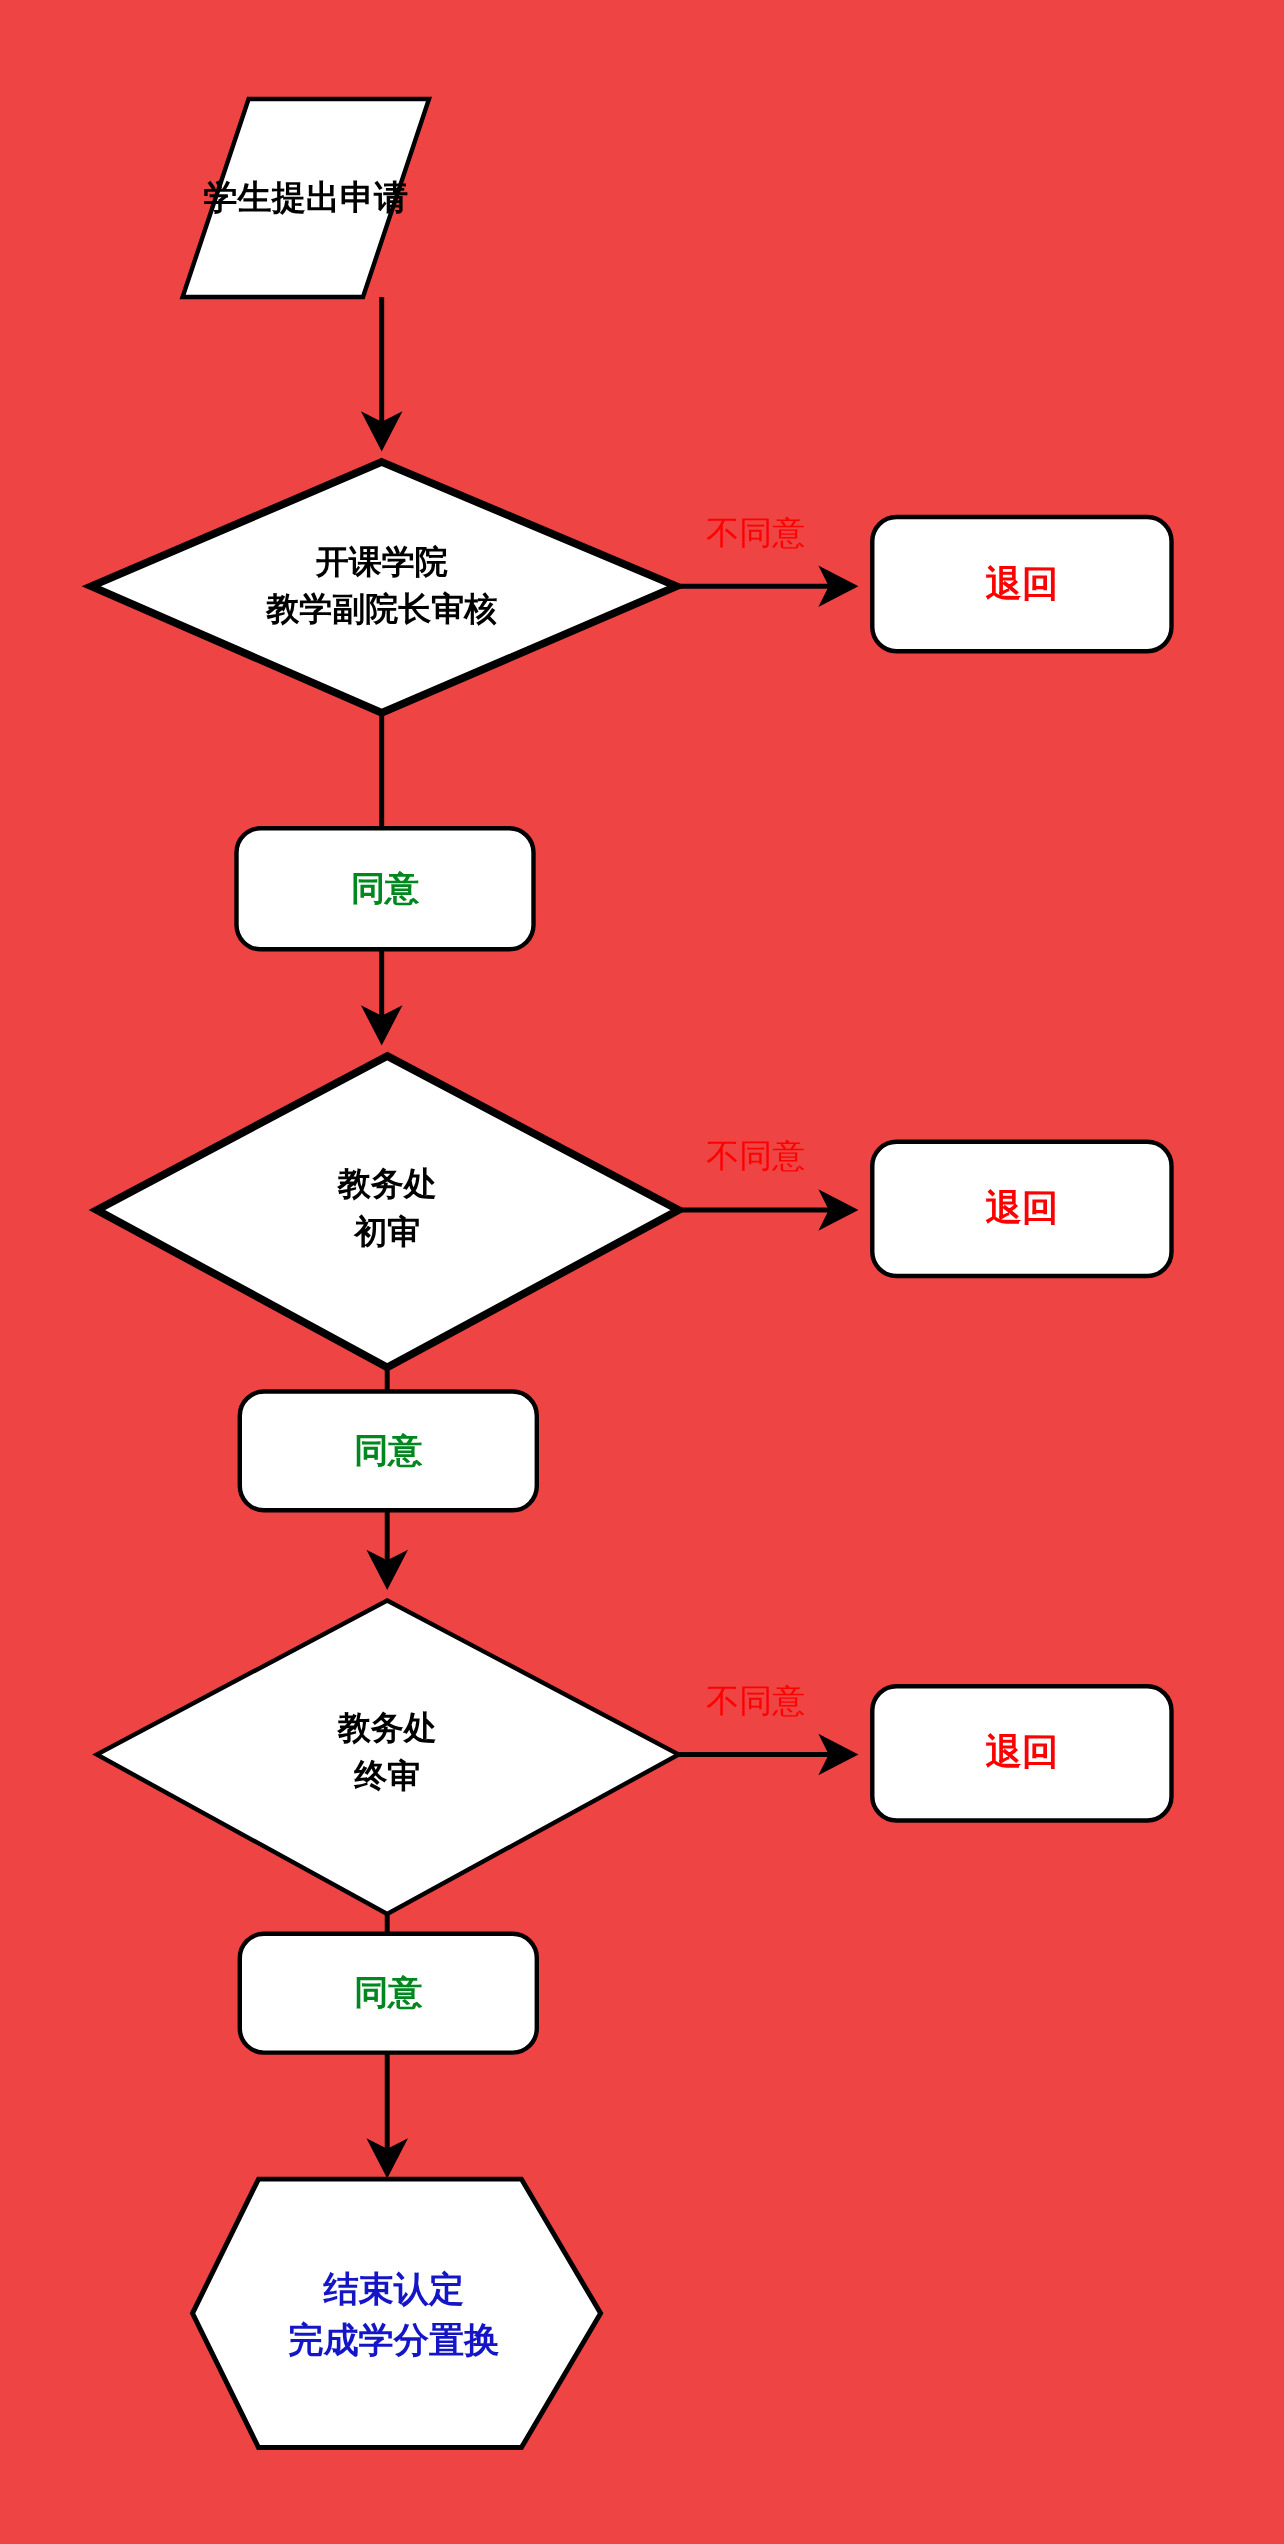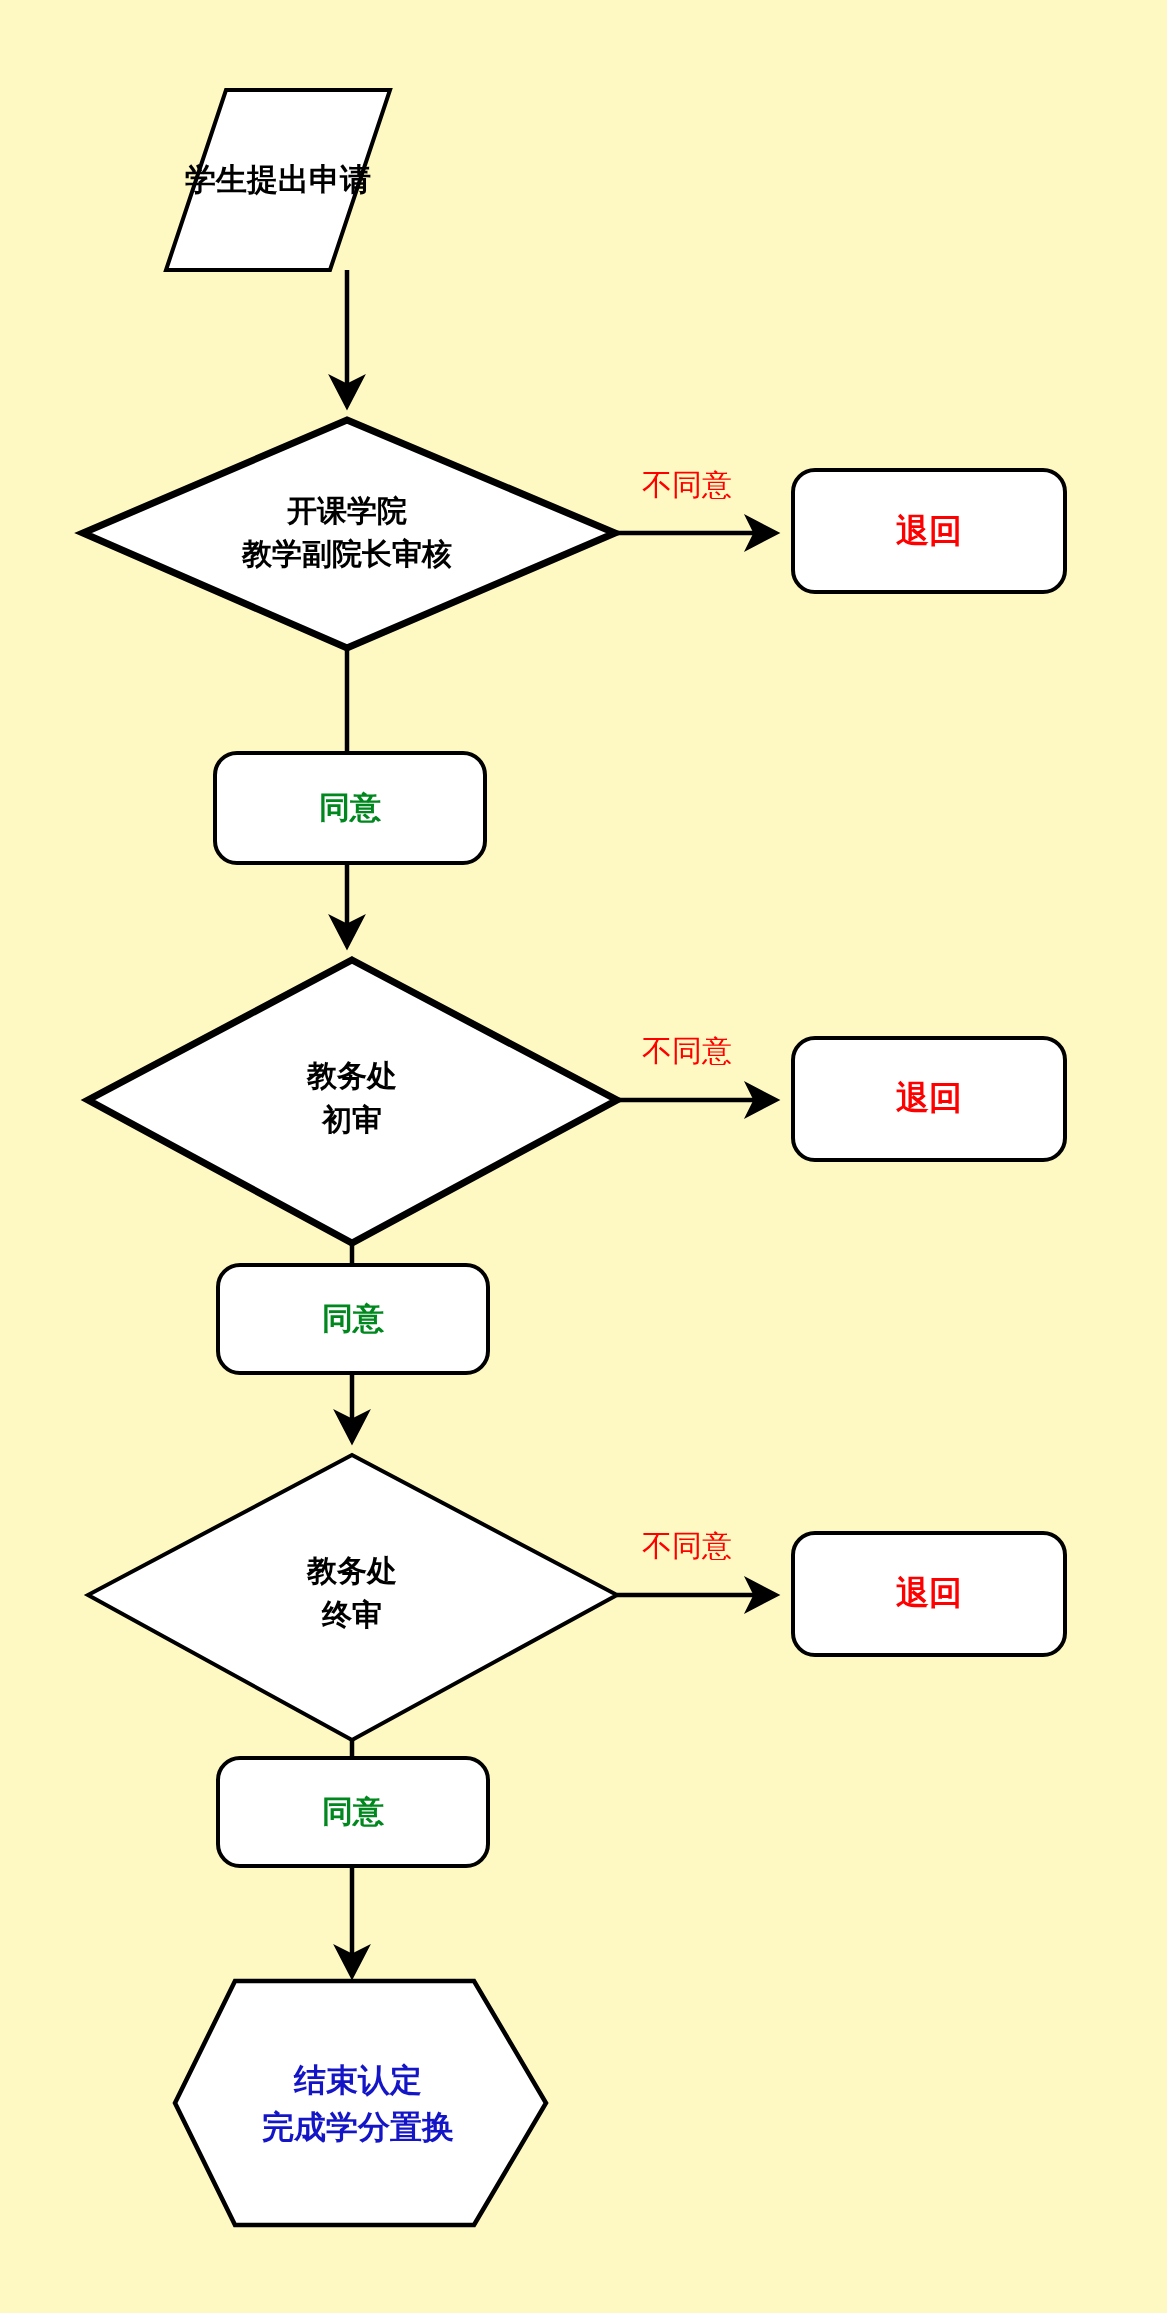"学生提出申请" #flowchart-root { background: #fef9c3 -> #ef4444 }
